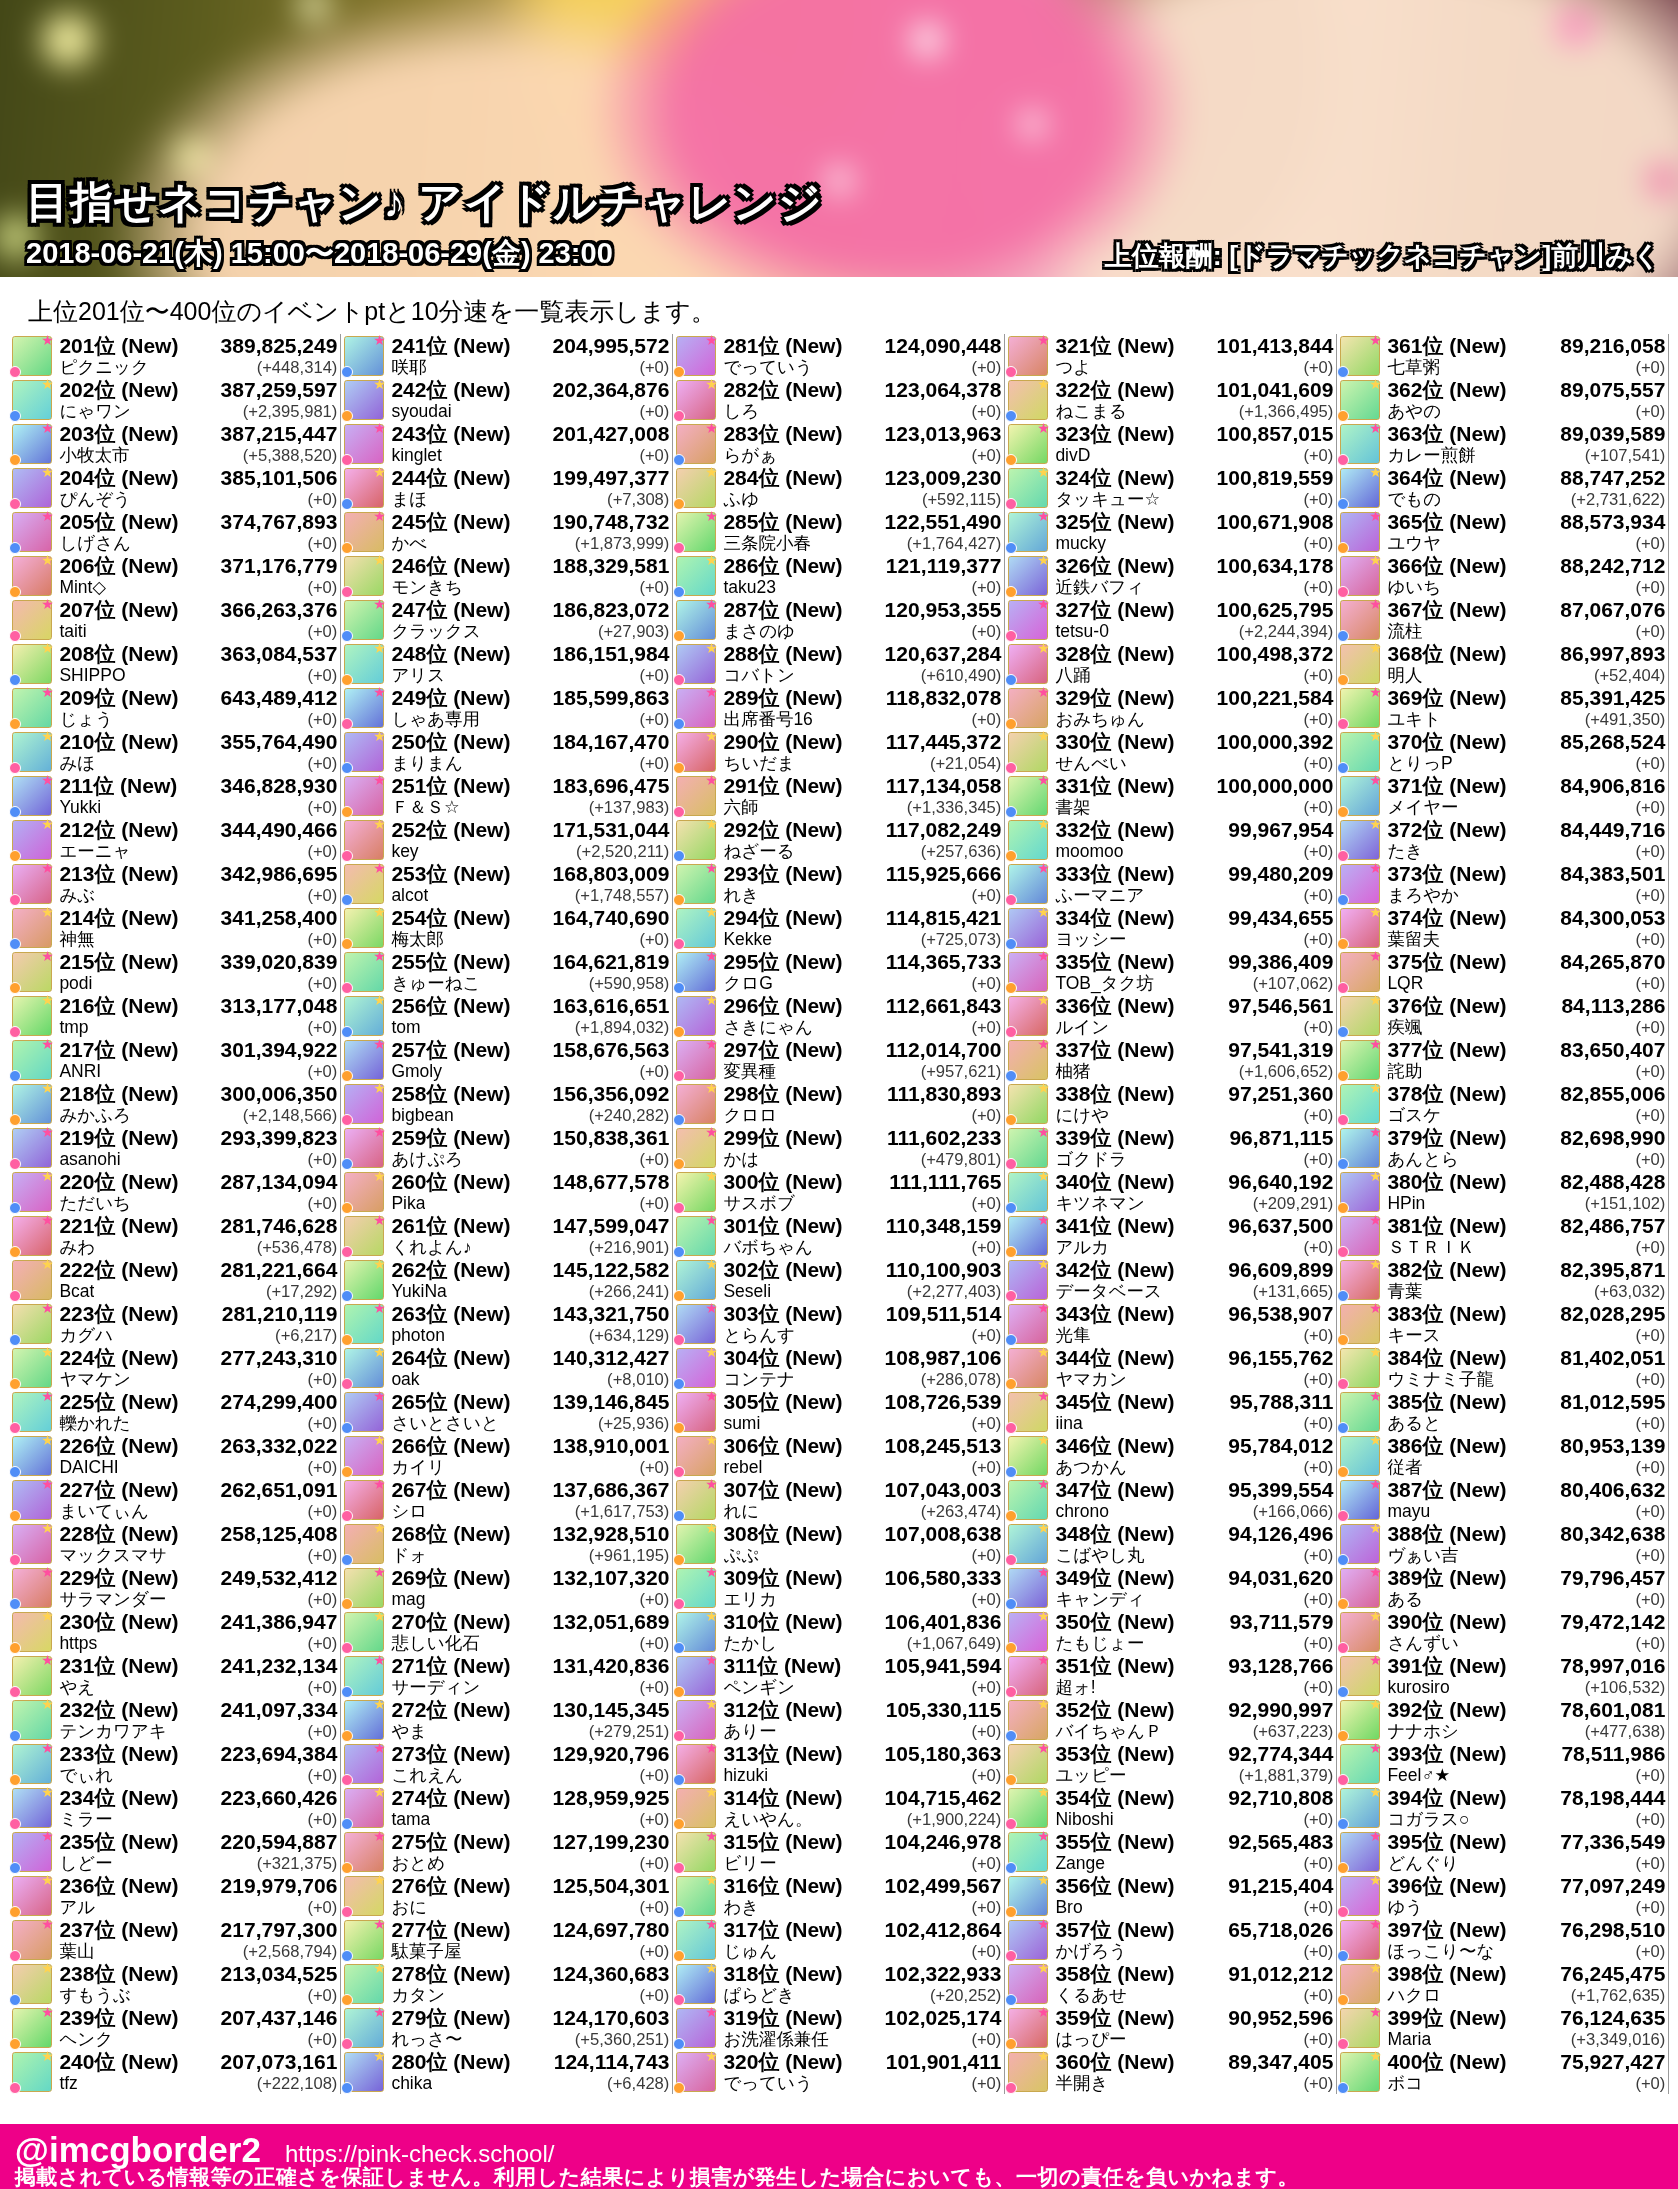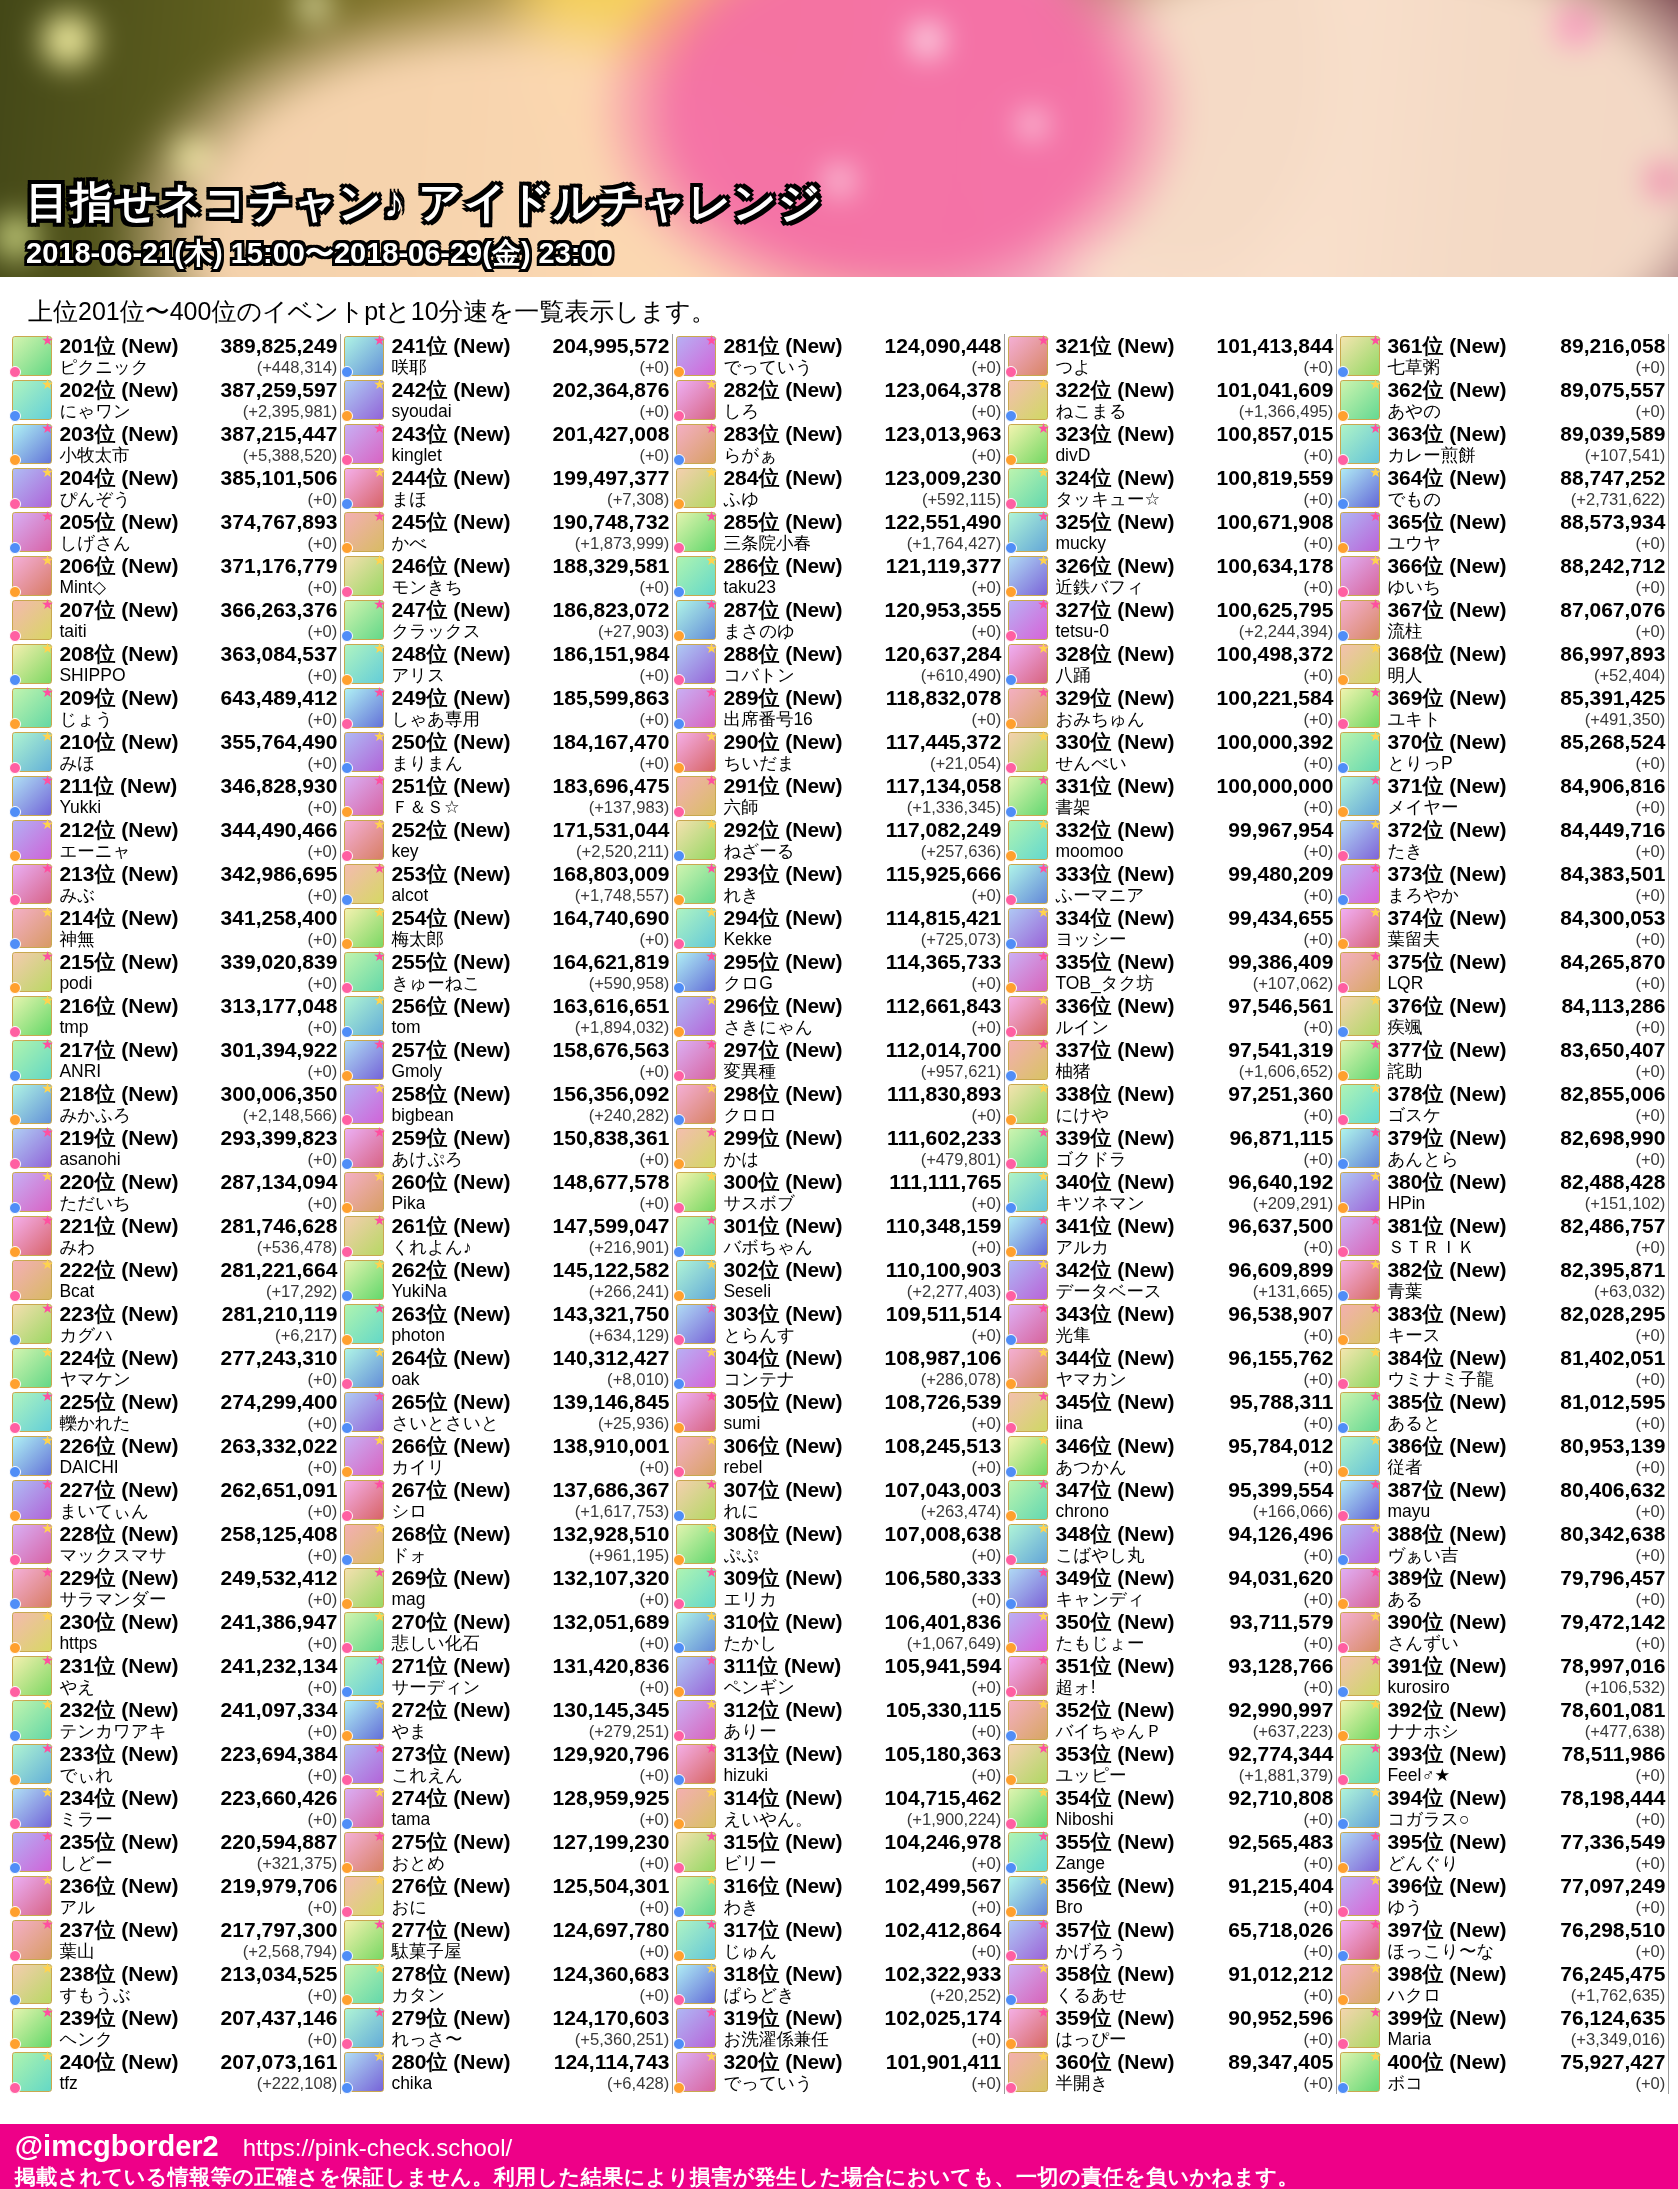"上位報酬: [ドラマチックネコチャン]前川みく" div.reward-line { html: none -> <div>上位報酬: [ドラマチックネコチャン]前川みく</div> }
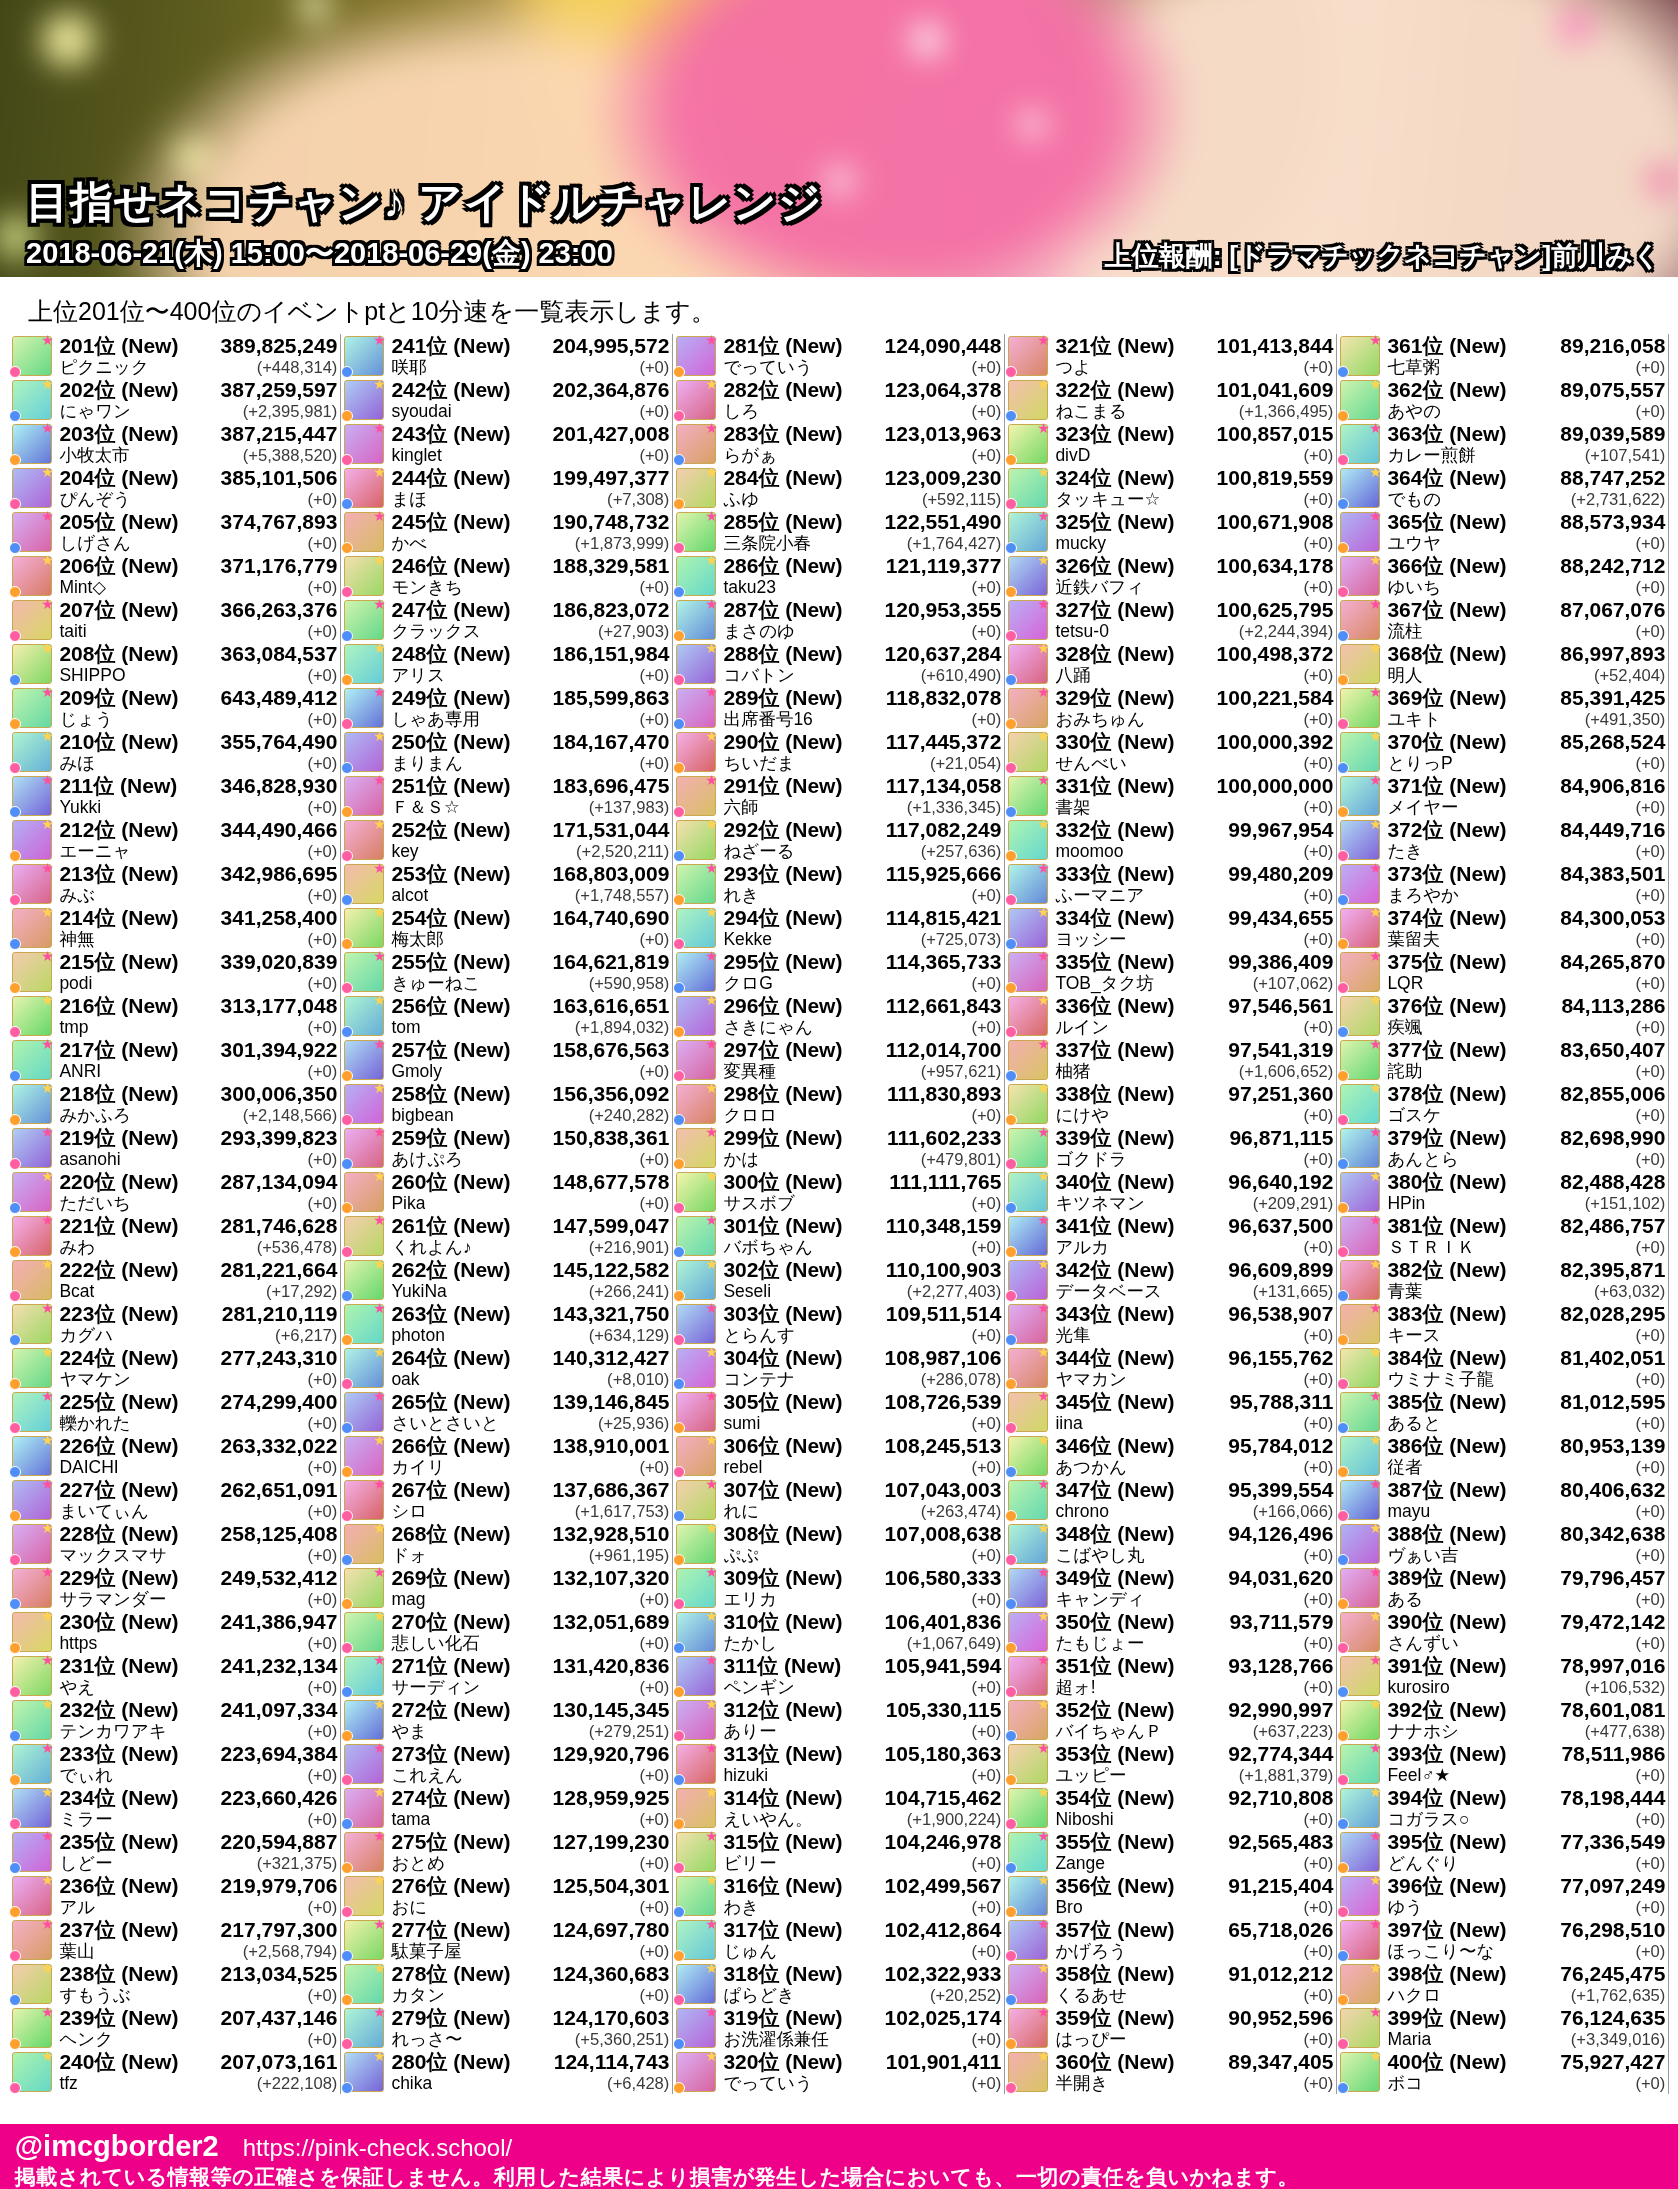"@imcgborder2" .handle { font-size: 29px -> 35px }
